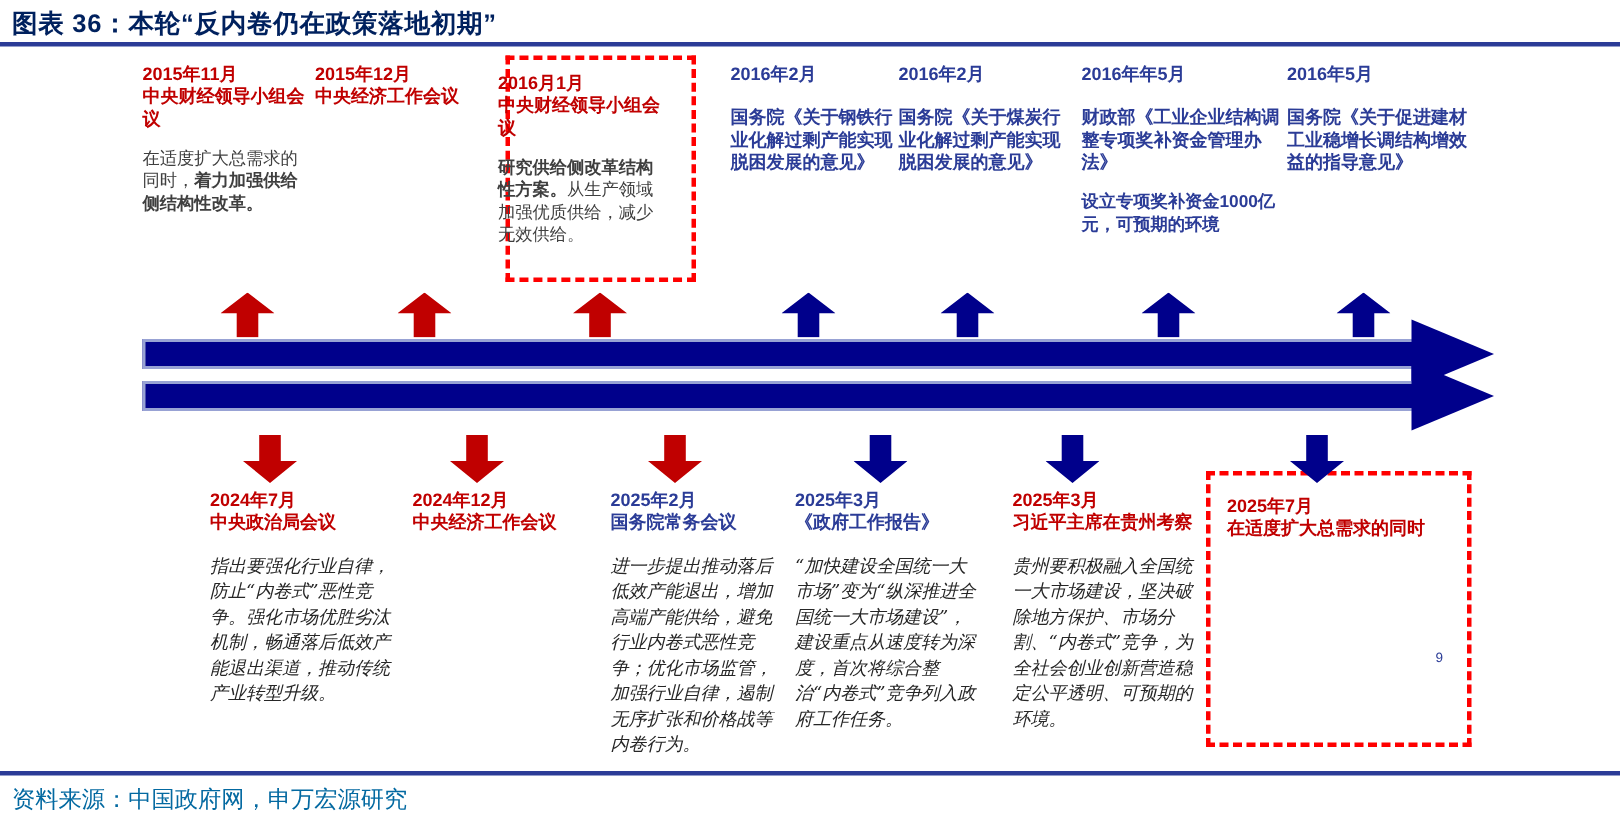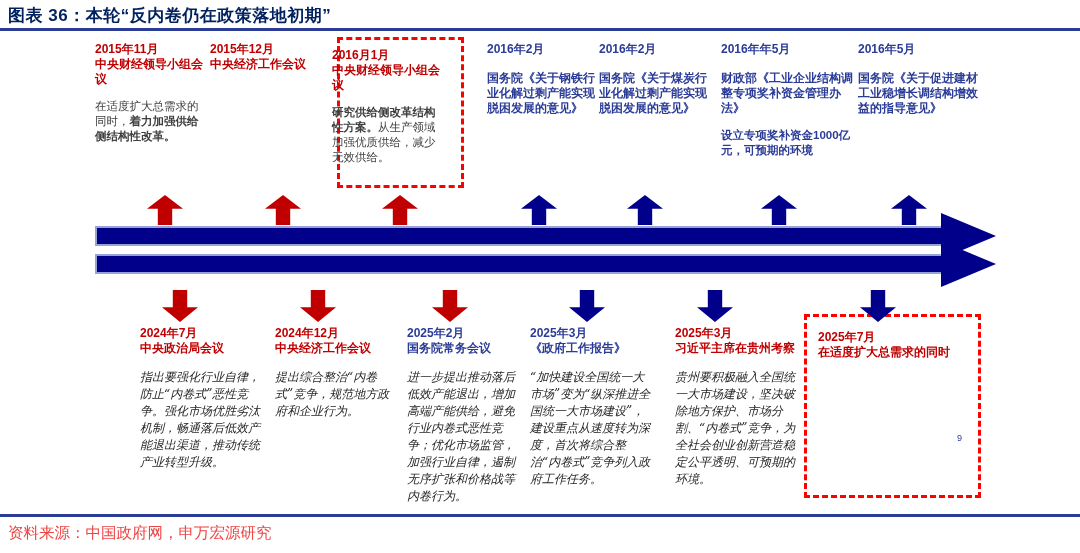"提出综合整治“内卷式”竞争，规范地方政府和企业行为。" div.ev-body { html: <div><span>提出综合整治“内卷式”竞争，规范地方政府和企业行为。</span></div> -> none }
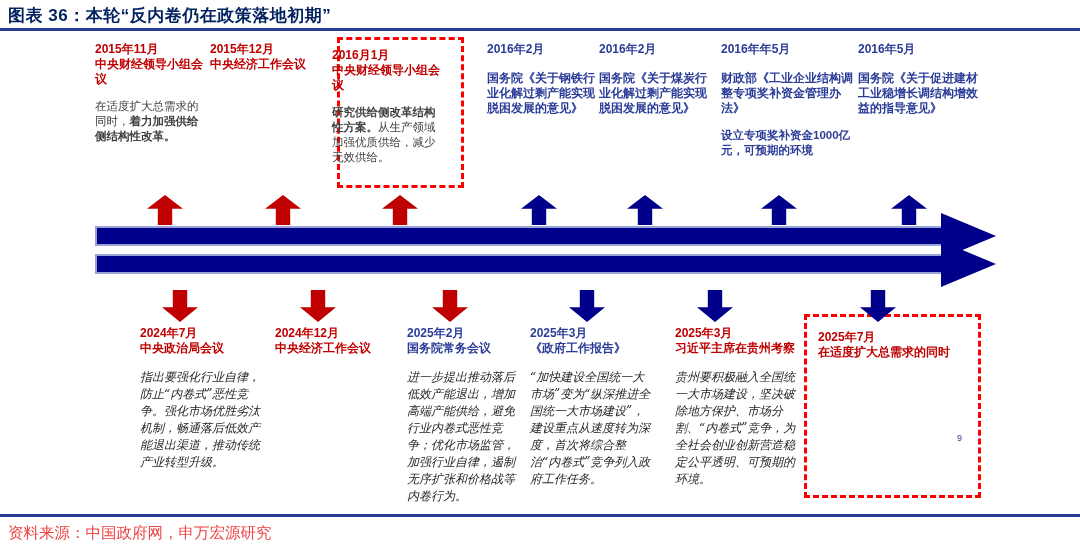"资料来源：中国政府网，申万宏源研究" .footer-text { color: #ef4444 -> #0369a1 }
